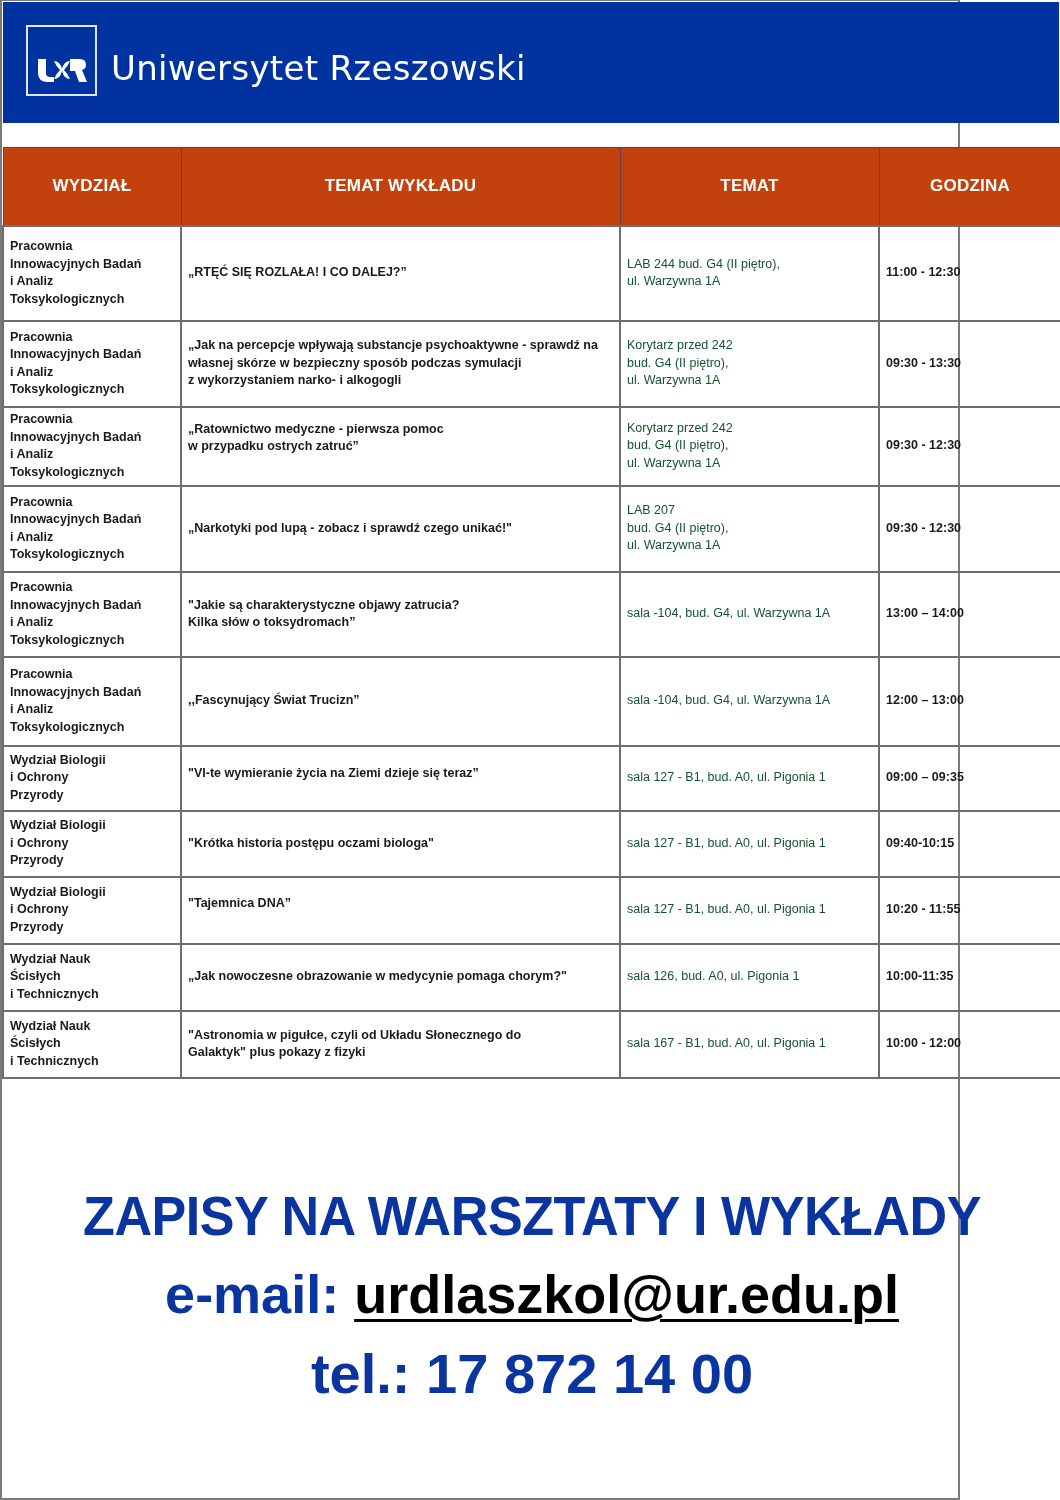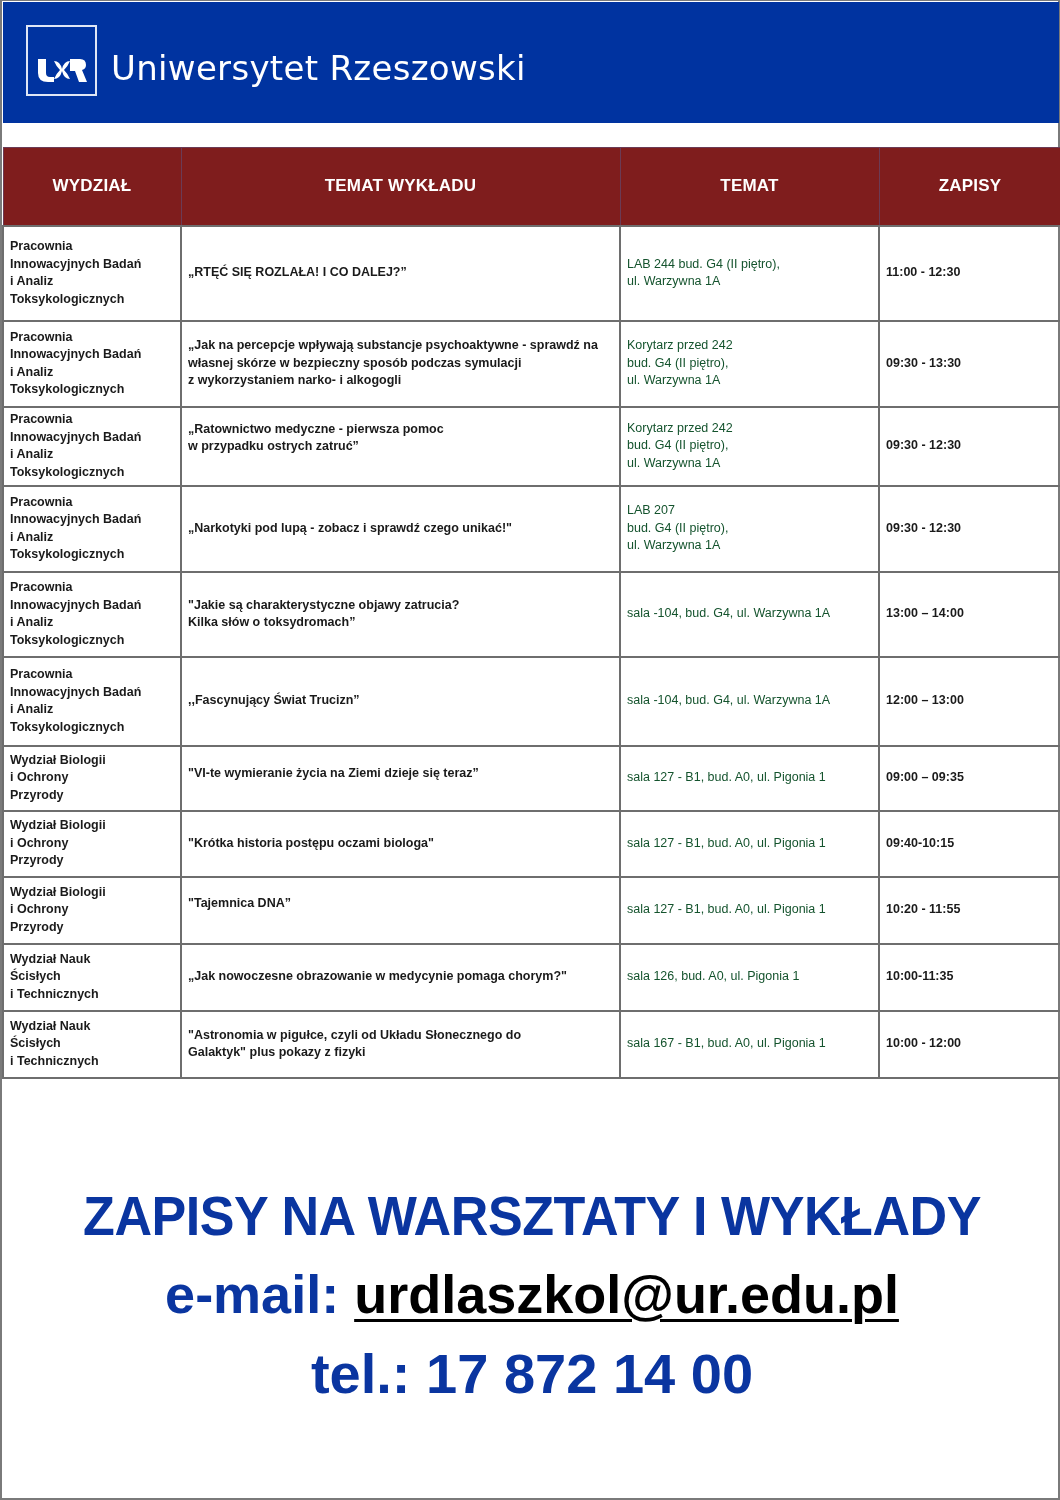"Uniwersytet Rzeszowski" .page { width: 1060px -> 960px }
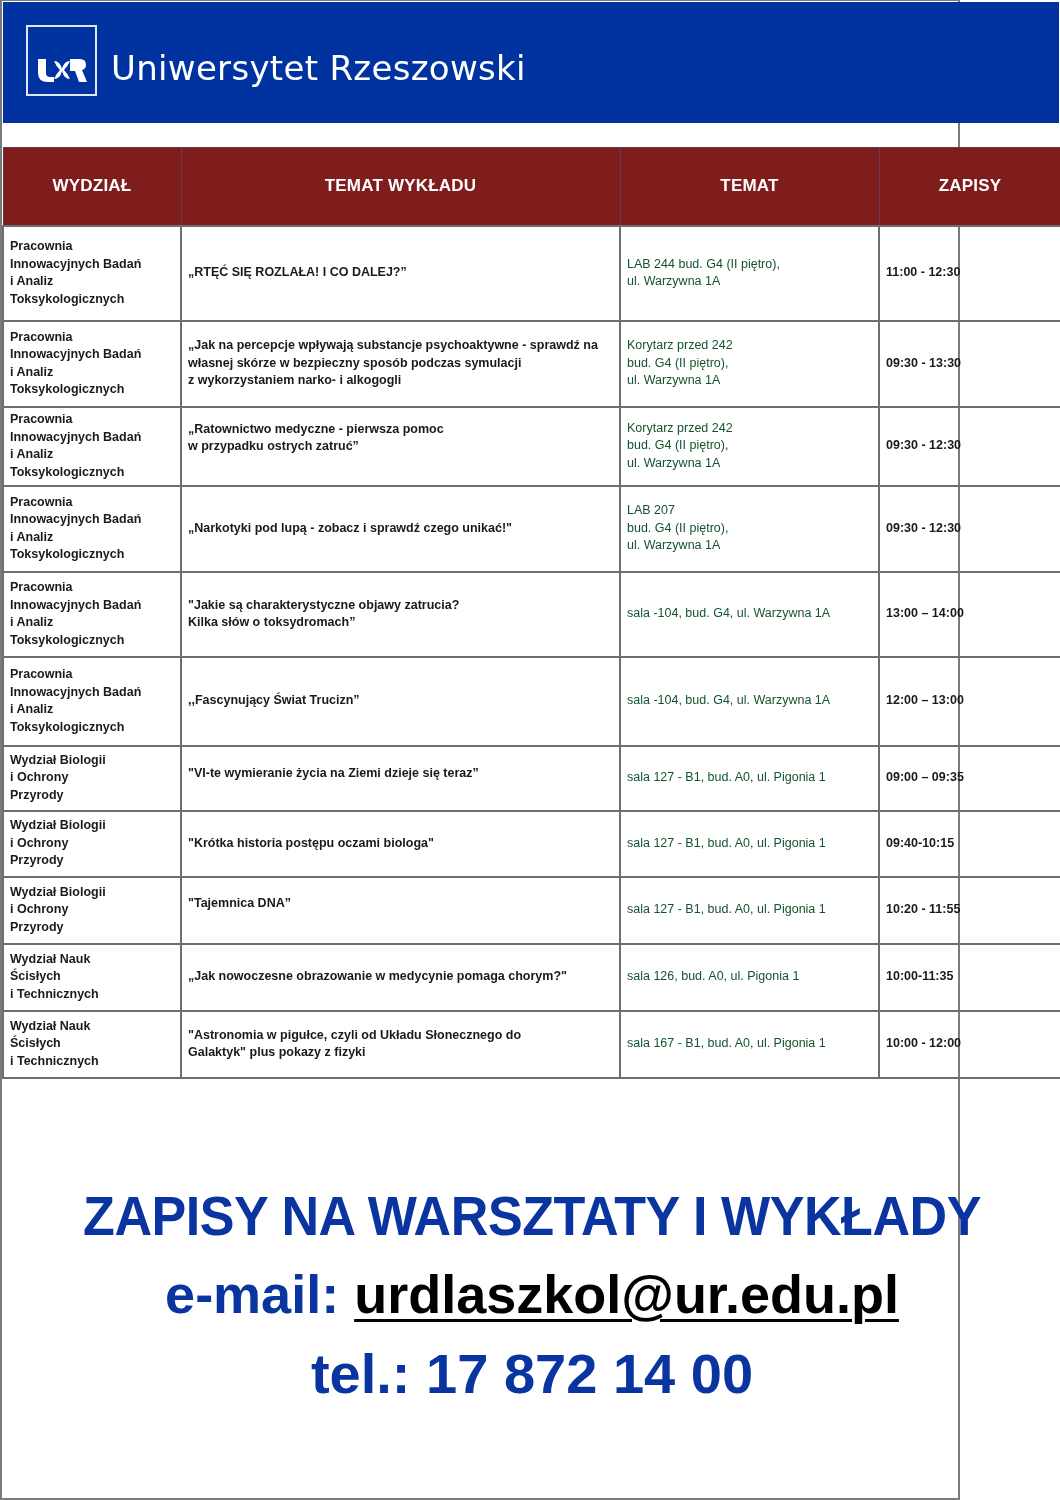"WYDZIAŁ" table.schedule th { background: #7f1d1d -> #c2410c }
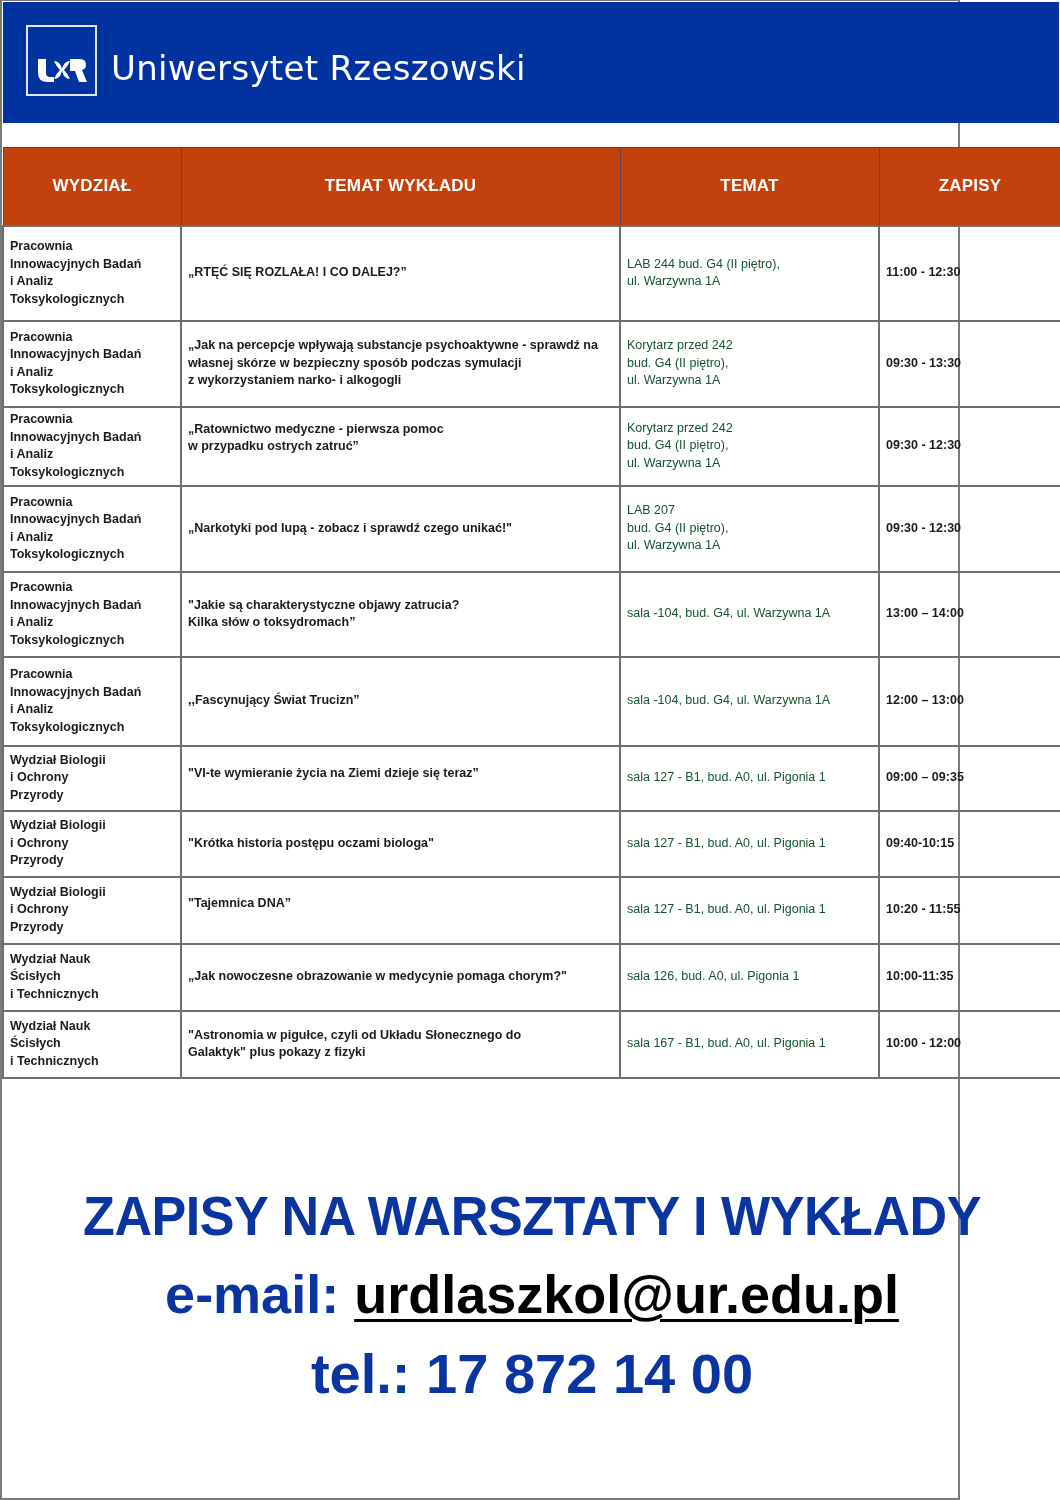"ZAPISY" th { text: ZAPISY -> GODZINA }
